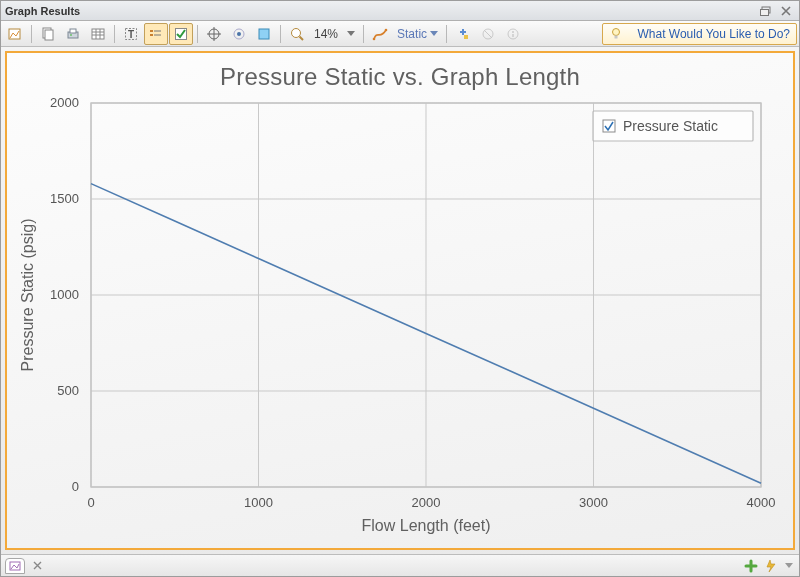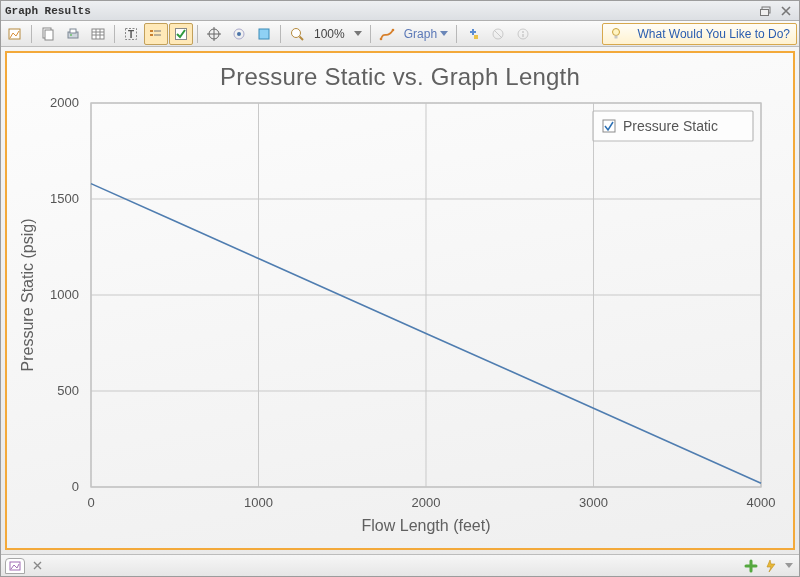"Graph Results" .titlebar { font-family: Liberation Mono, monospace -> none }
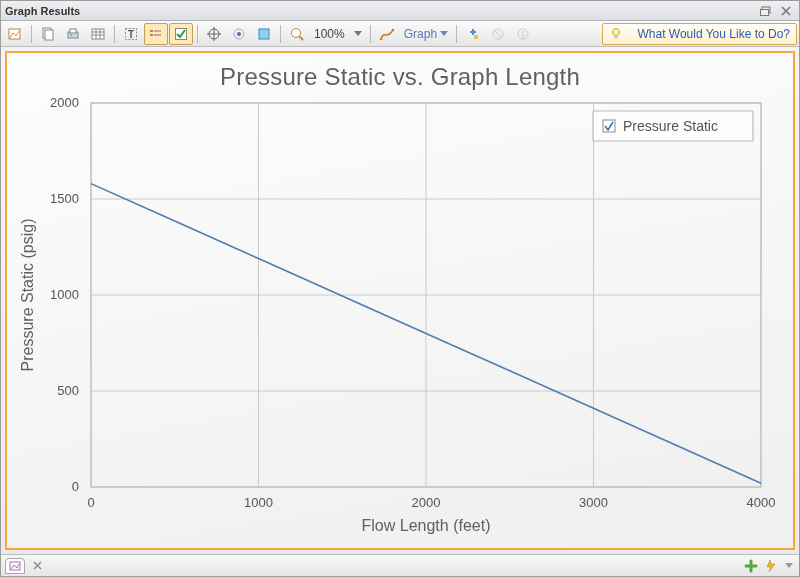"100%" span.zoom-pct { text: 100% -> 14% }
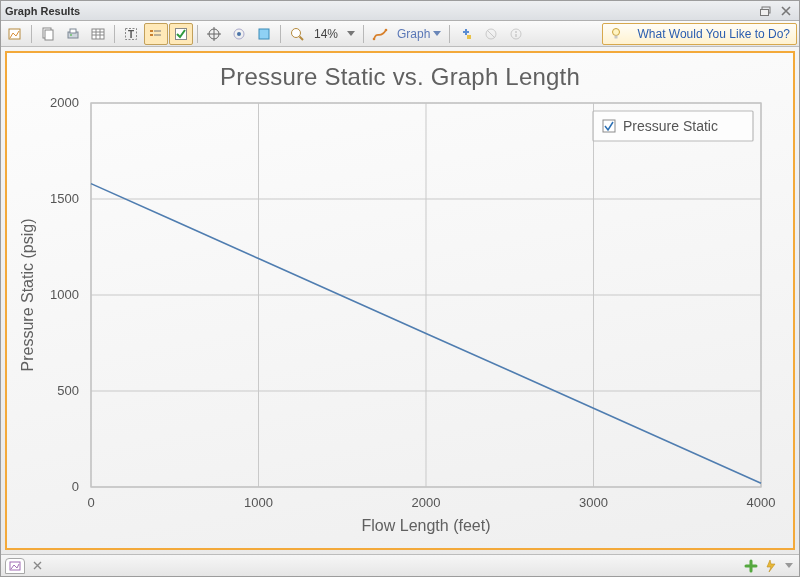"Graph" span { text: Graph -> Static }
